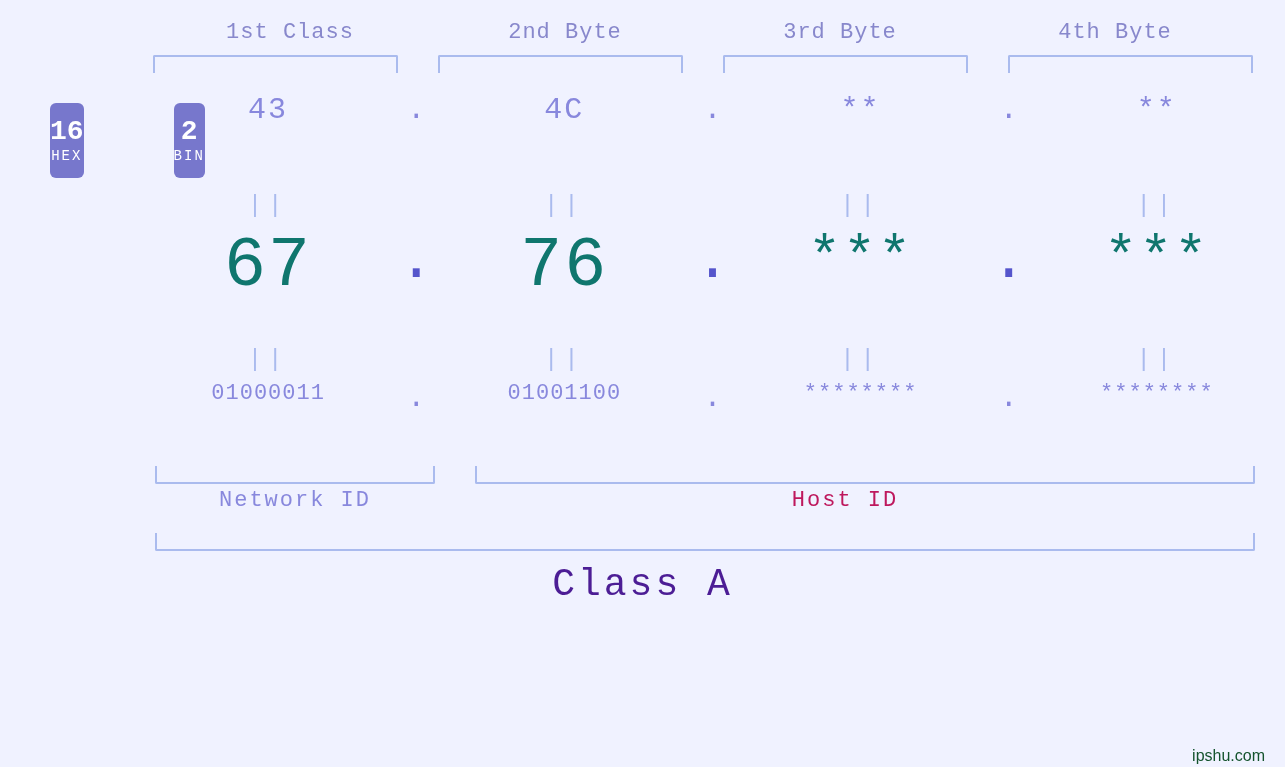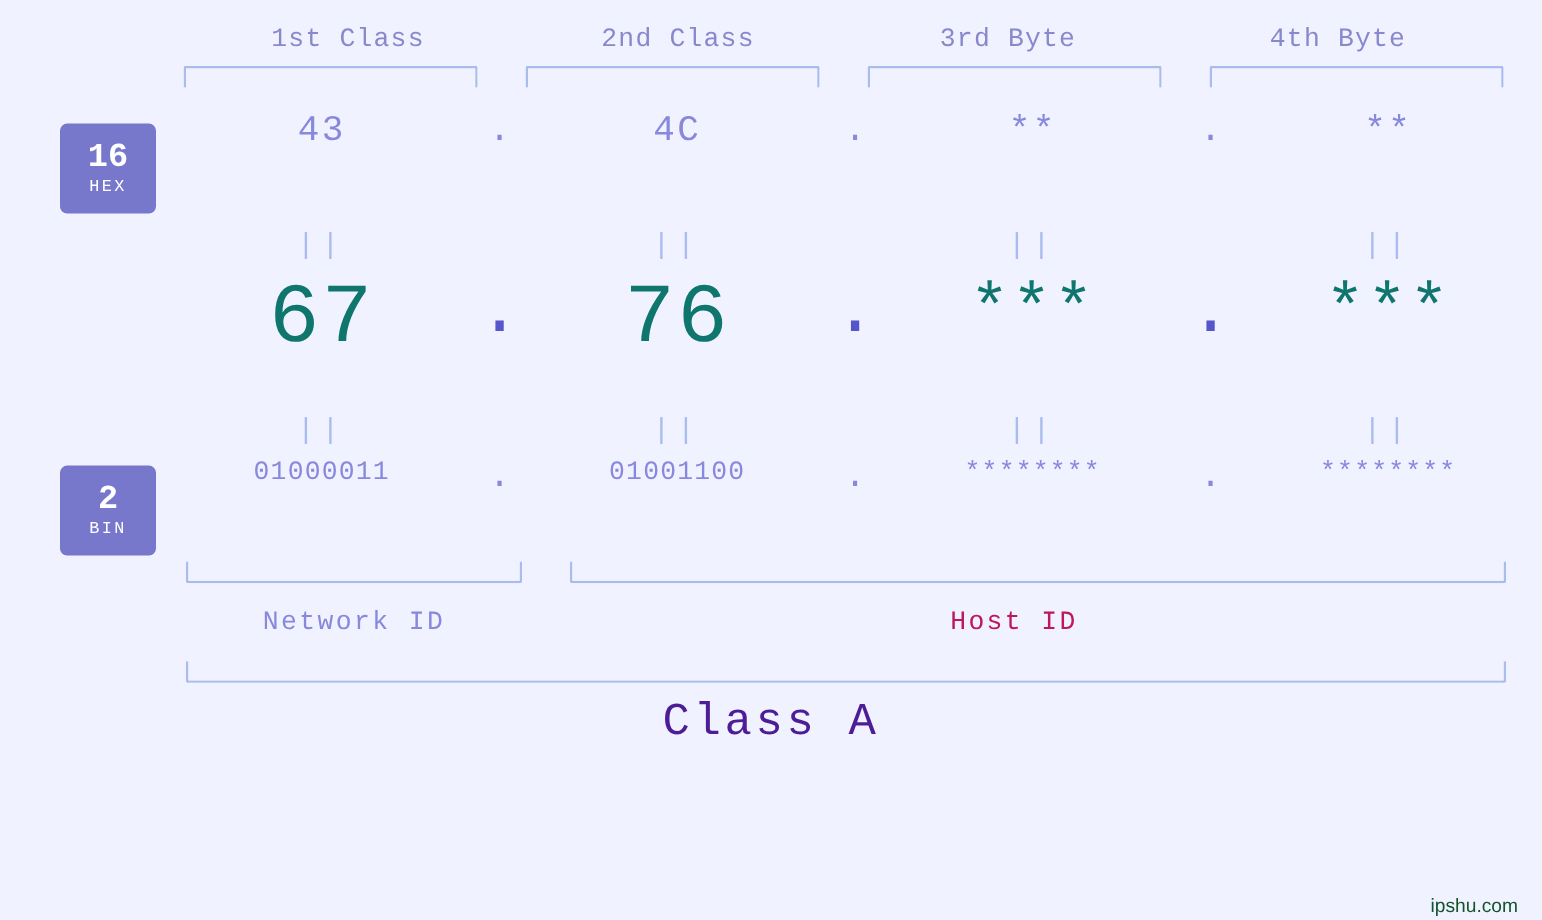"2nd Class" div.byte-header { text: Class -> Byte }
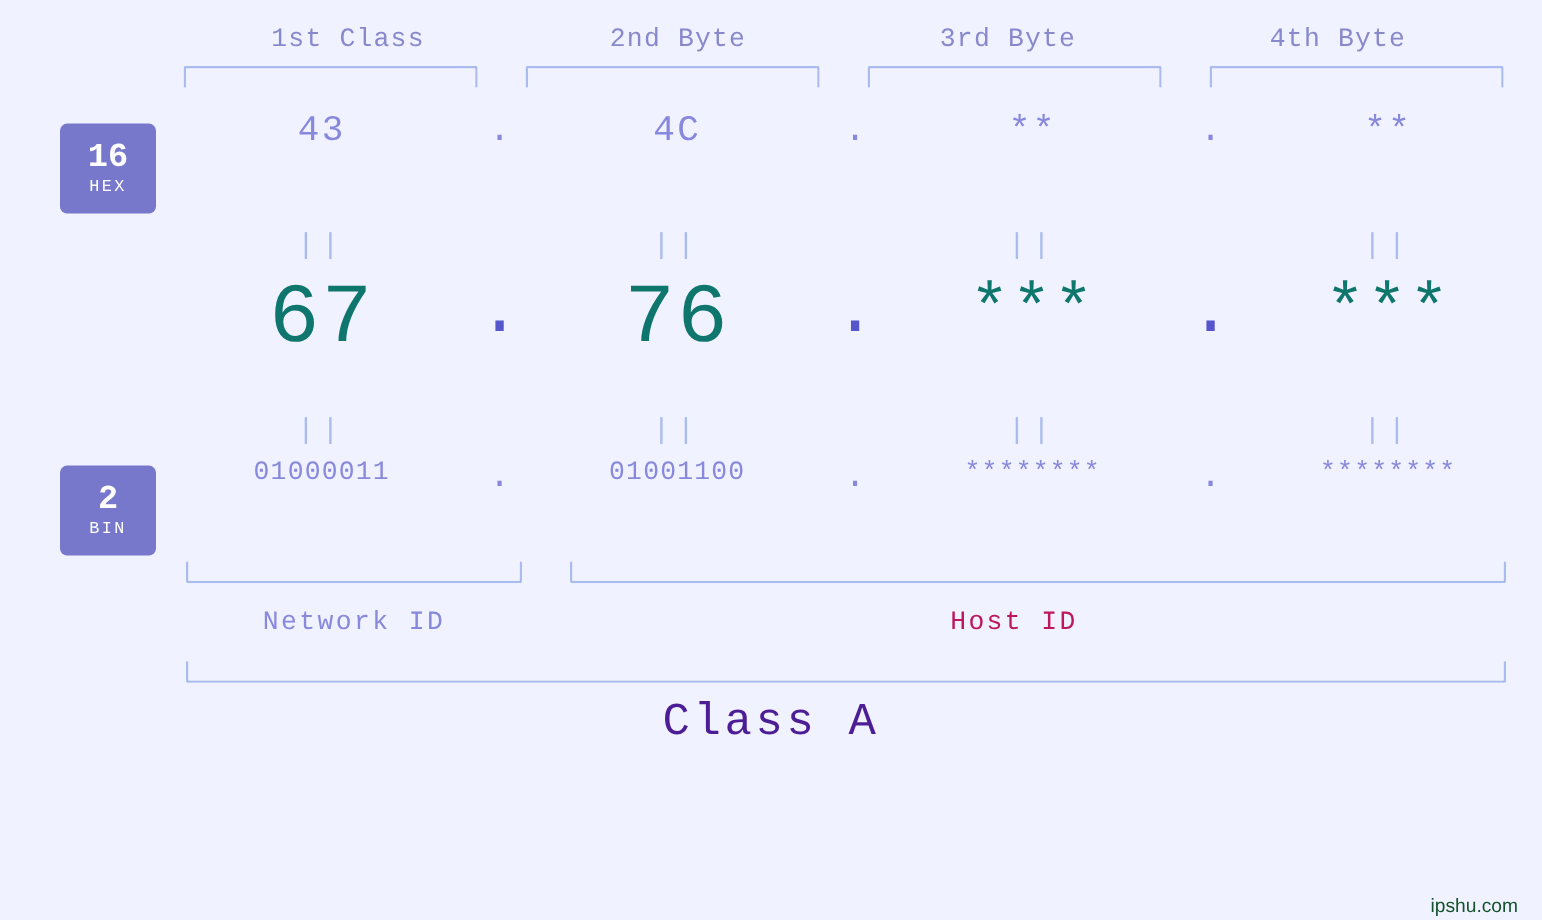"16" .left-badges { flex-direction: column -> row }
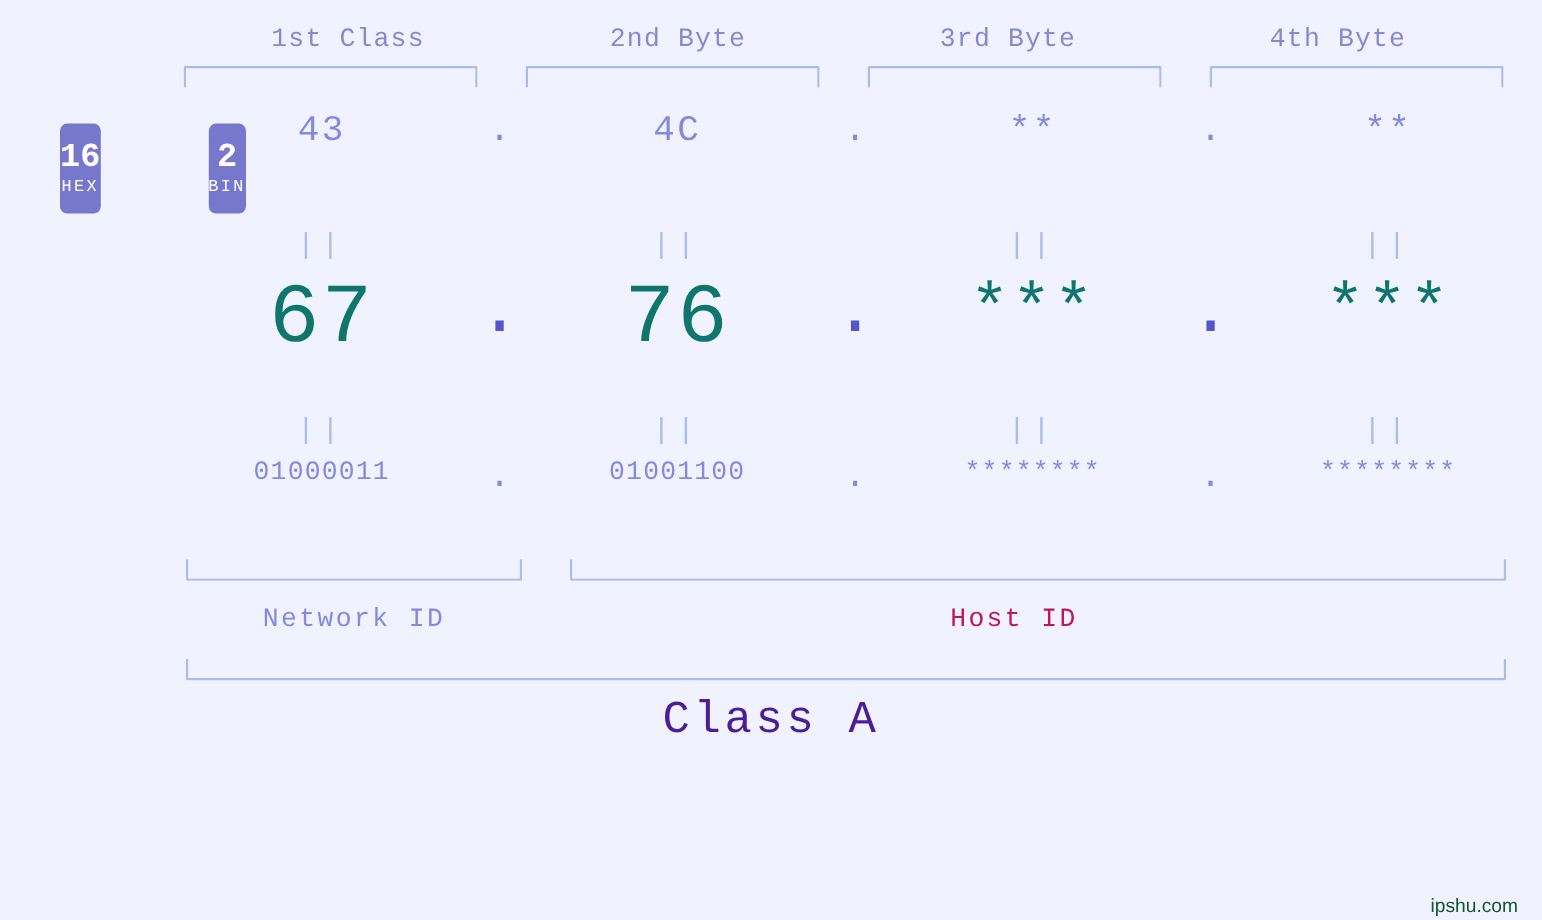"Network ID" .labels-row { margin-top: 20px -> 4px }
